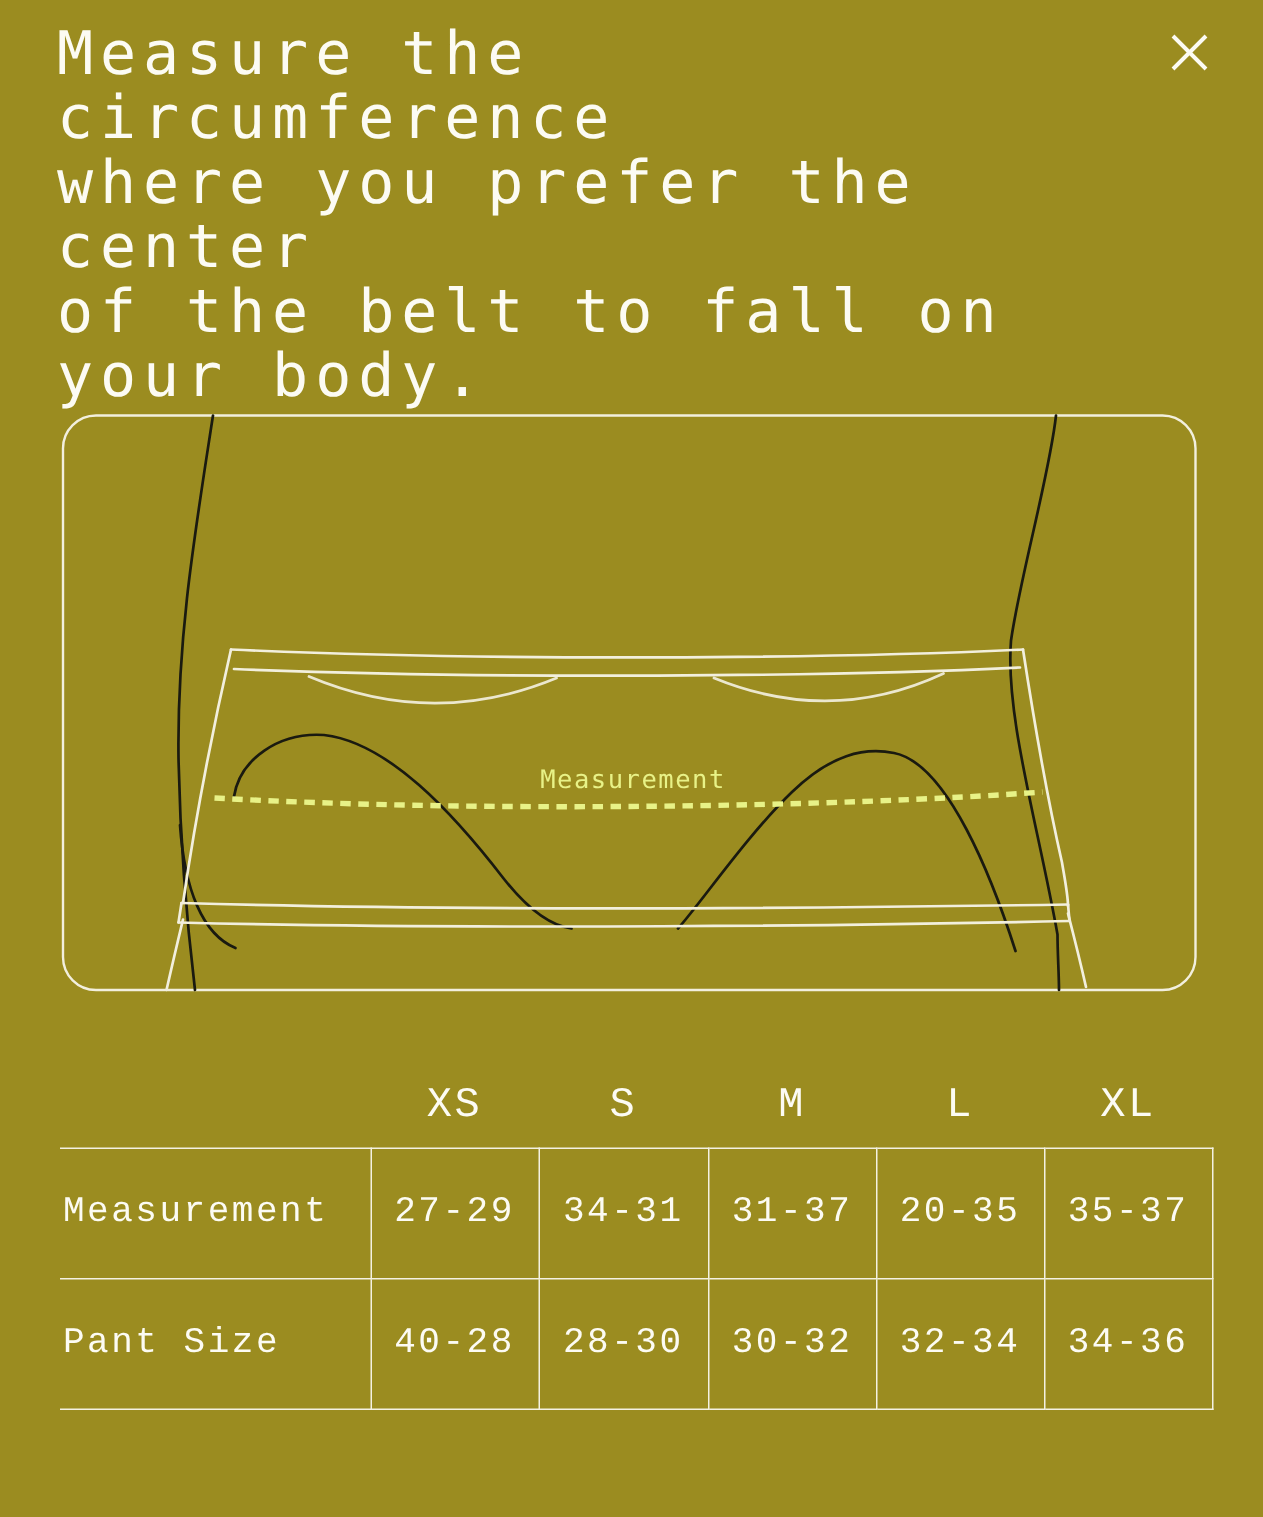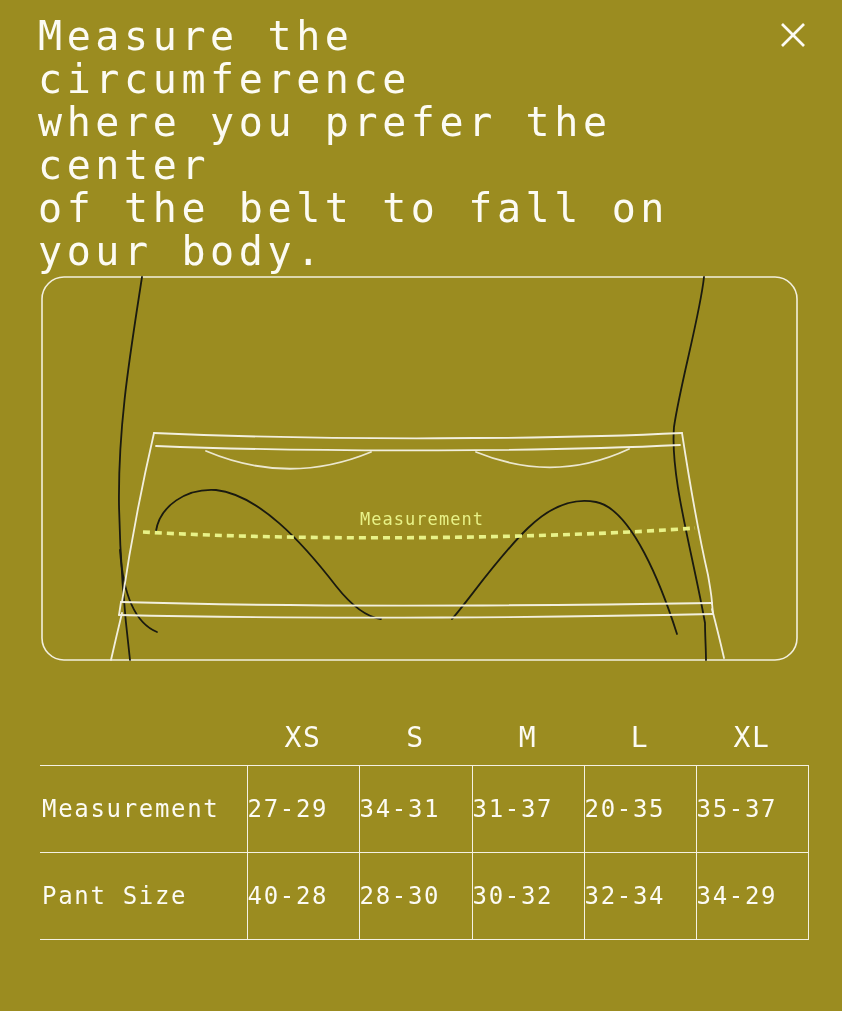"XS" table.size-table { font-family: none -> Liberation Mono, monospace }
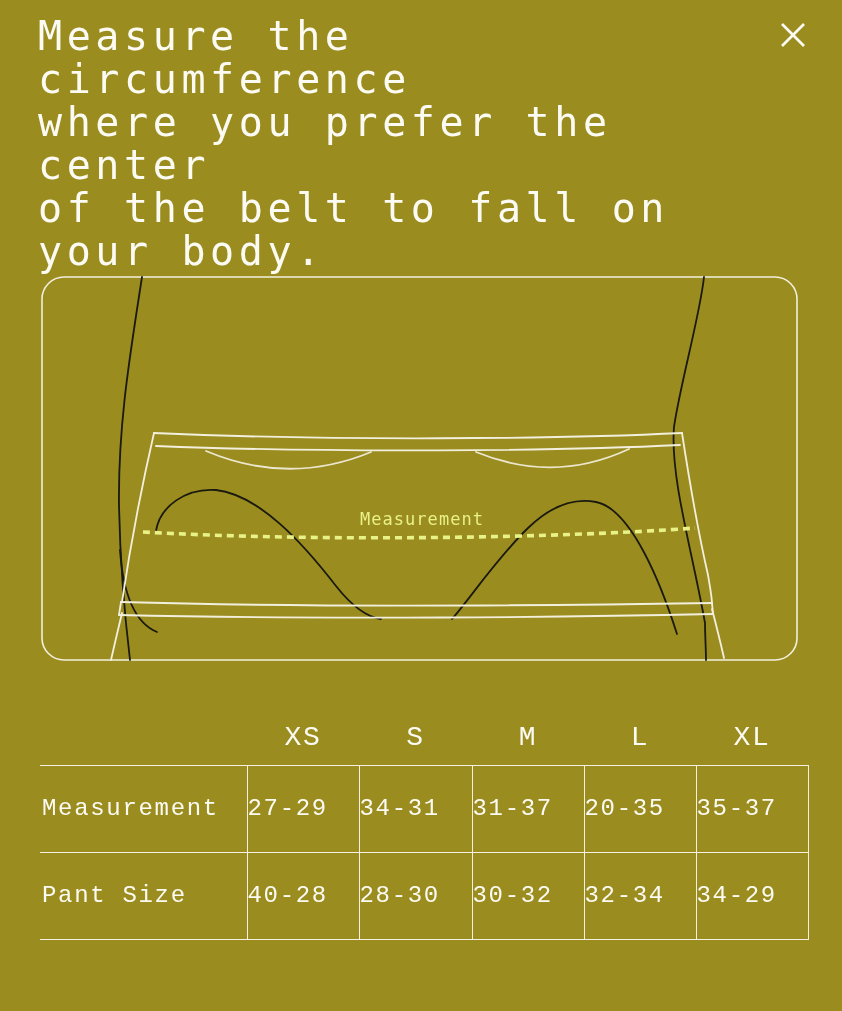"27-29" .size-table tbody td.val { text-align: none -> center }
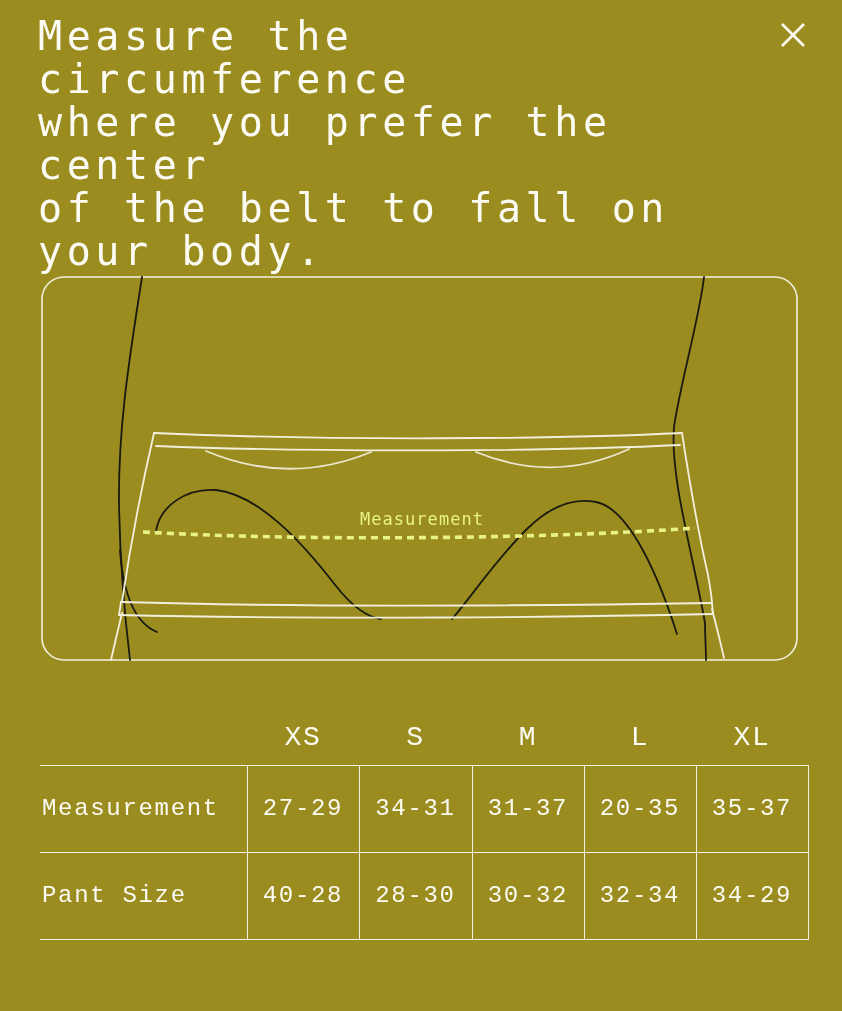"34-29" td.val { text: 34-29 -> 34-36 }
